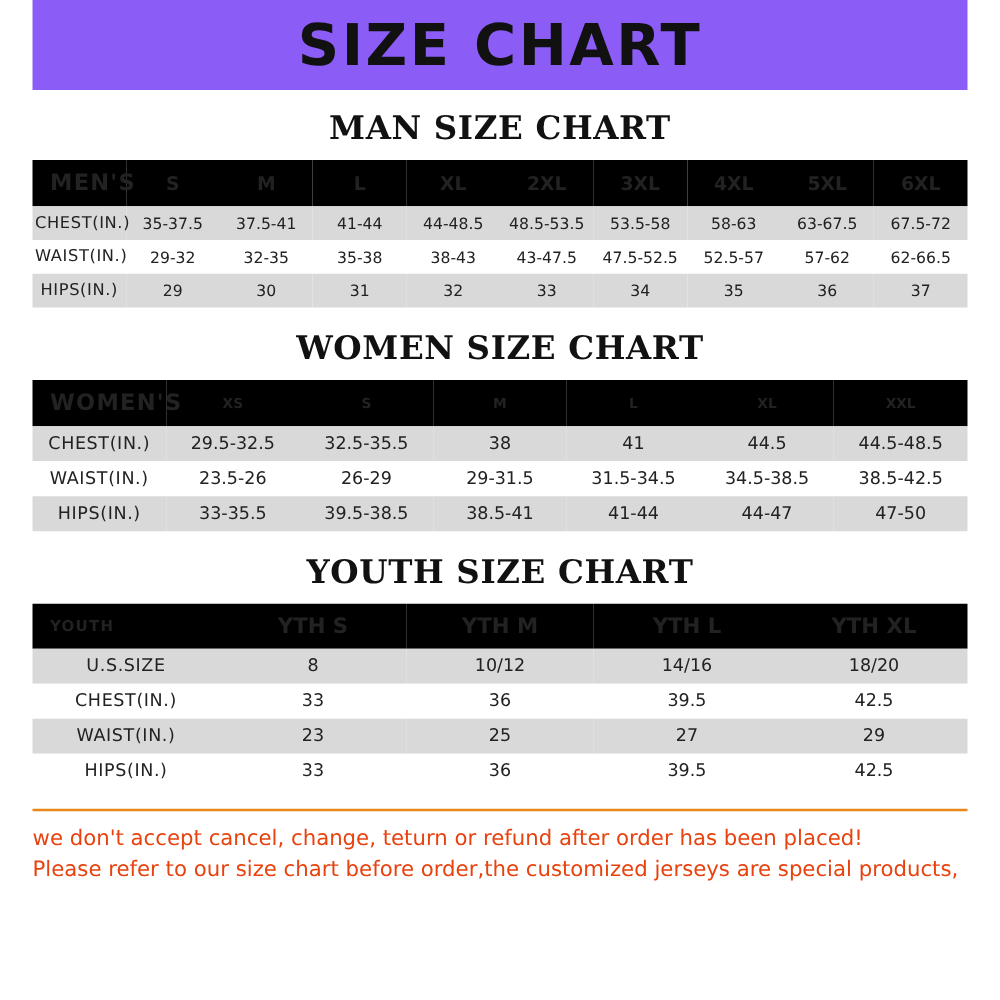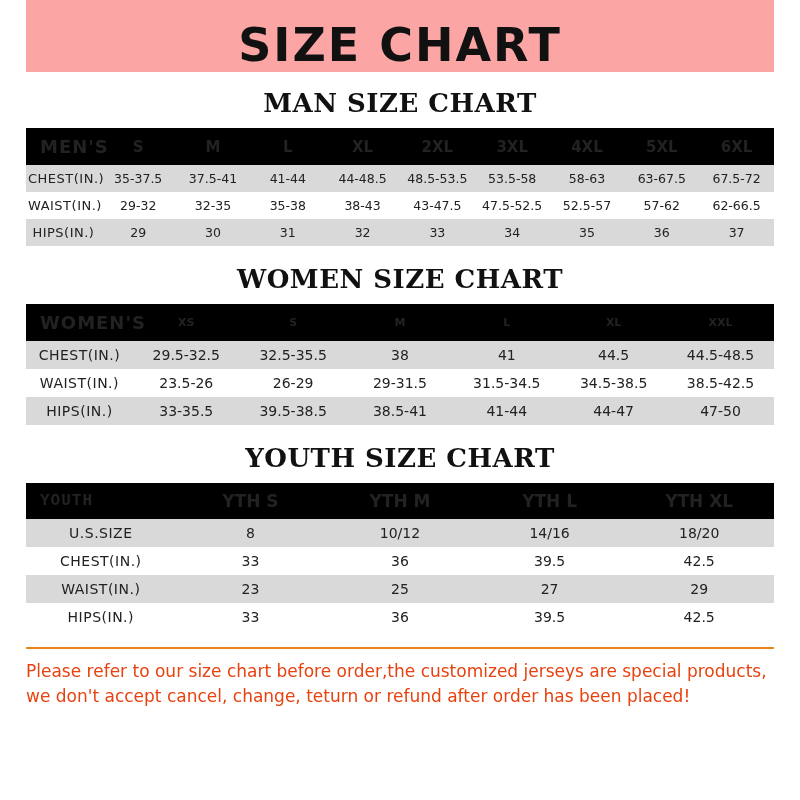"SIZE CHART" .banner { align-items: flex-end -> center; background: #fca5a5 -> #8b5cf6 }
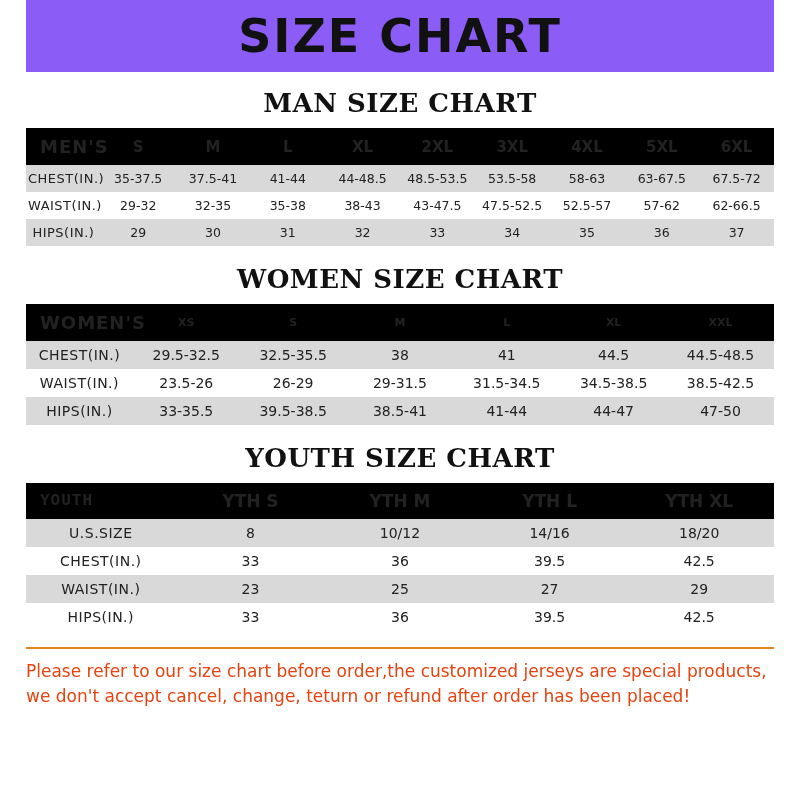"YOUTH" table.youth thead td.rowhead { font-family: Liberation Mono, monospace -> none; font-size: 16px -> 12px }
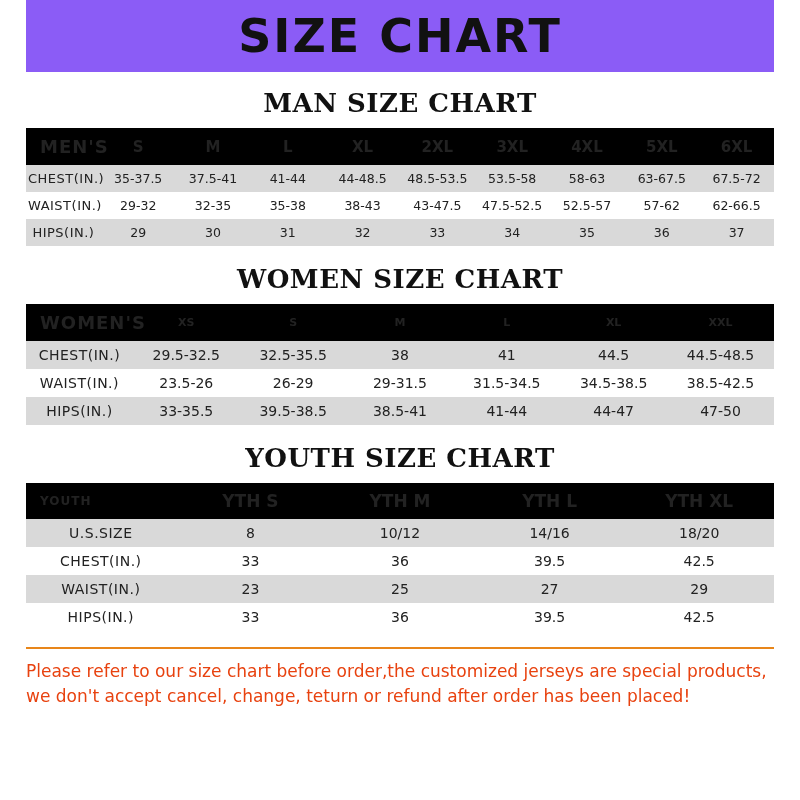"Please refer to our size" div { order: before "we don't accept cancel, change," -> after "we don't accept cancel, change," }
